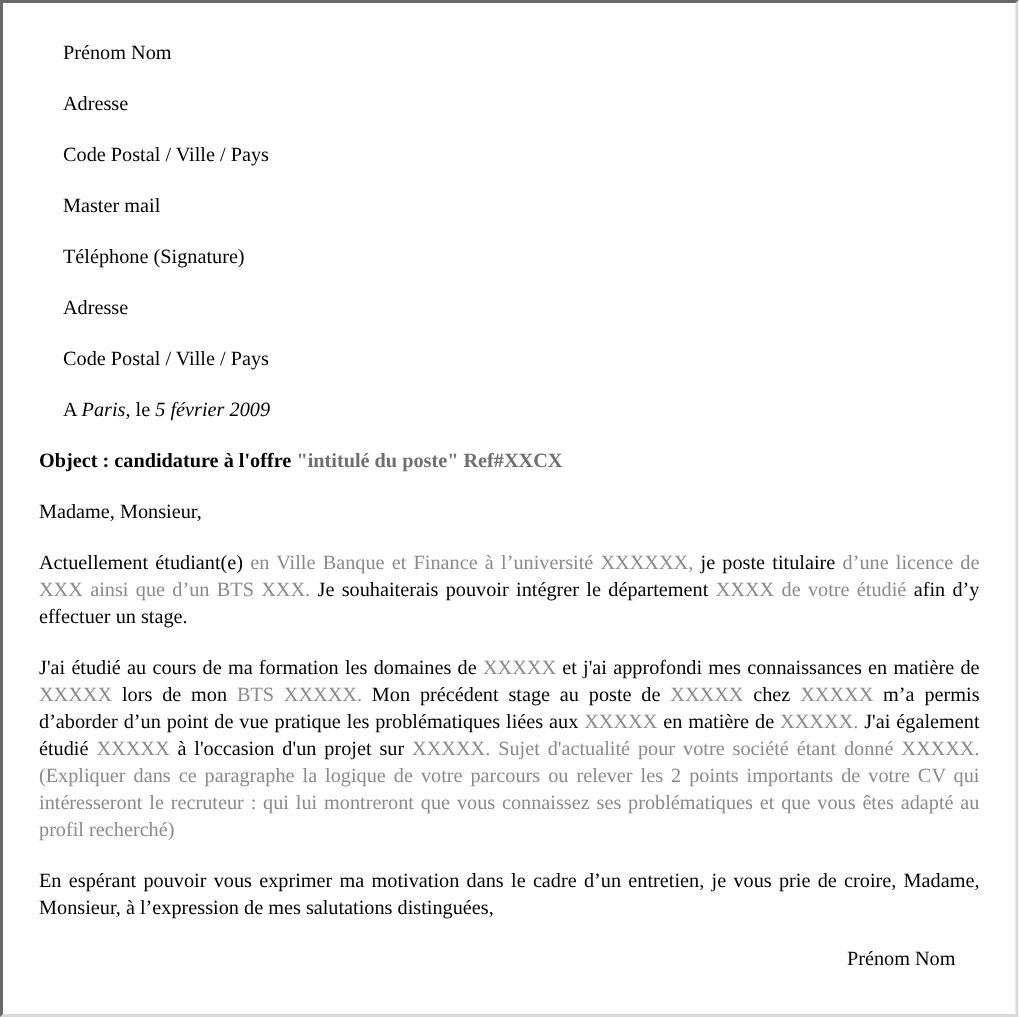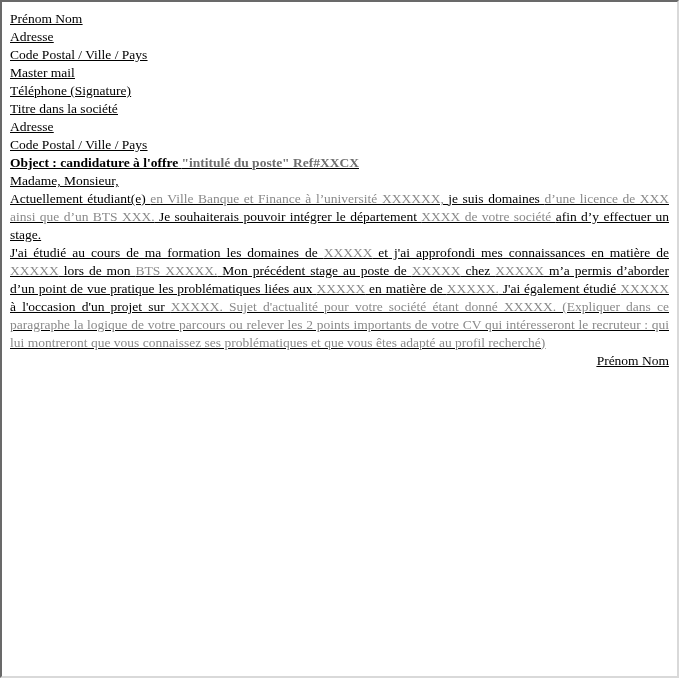"Prénom Nom" .page p, .page div { margin: 0 -> 16px; text-decoration: underline -> none }
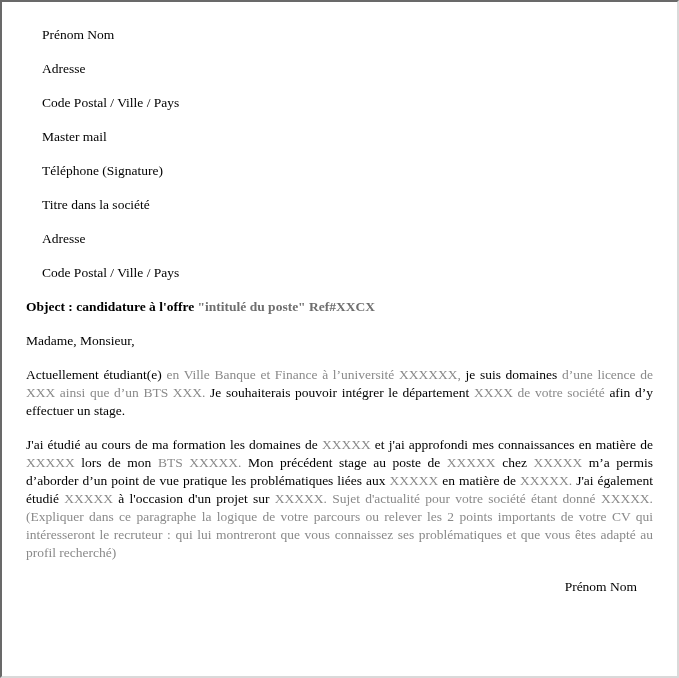"Titre dans la société" div { html: <div>Titre dans la société</div> -> none }
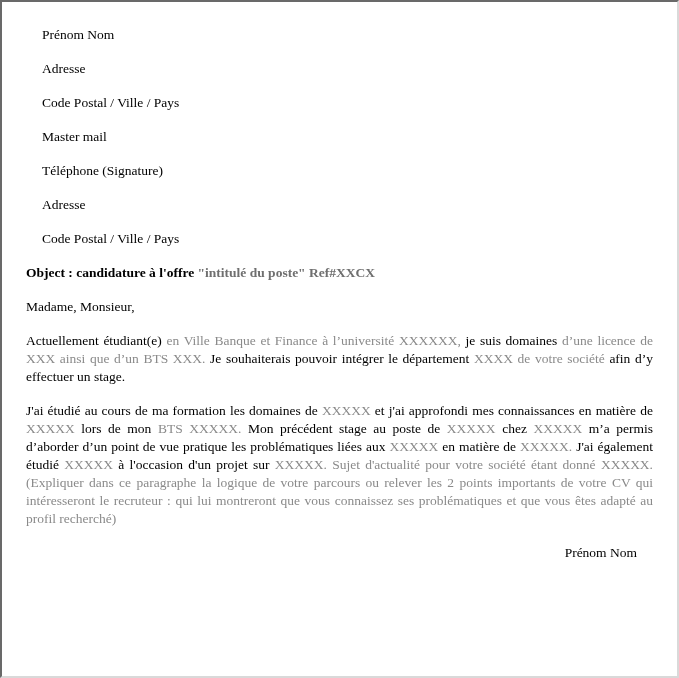"A Paris, le 5 février" div.dateline { html: none -> <div><span>A </span><span>Paris</span><span>, le </span><span>5 février 2009</span></div> }
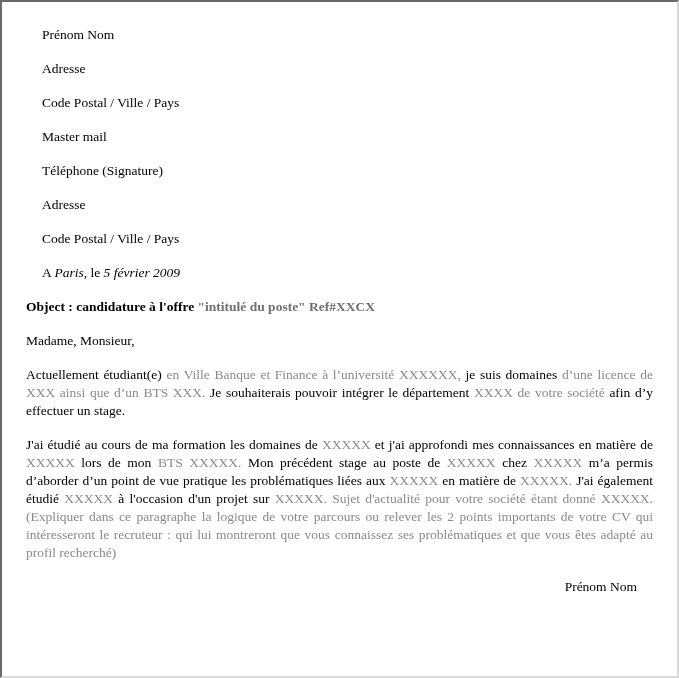"je suis domaines" span { text: suis domaines -> poste titulaire }
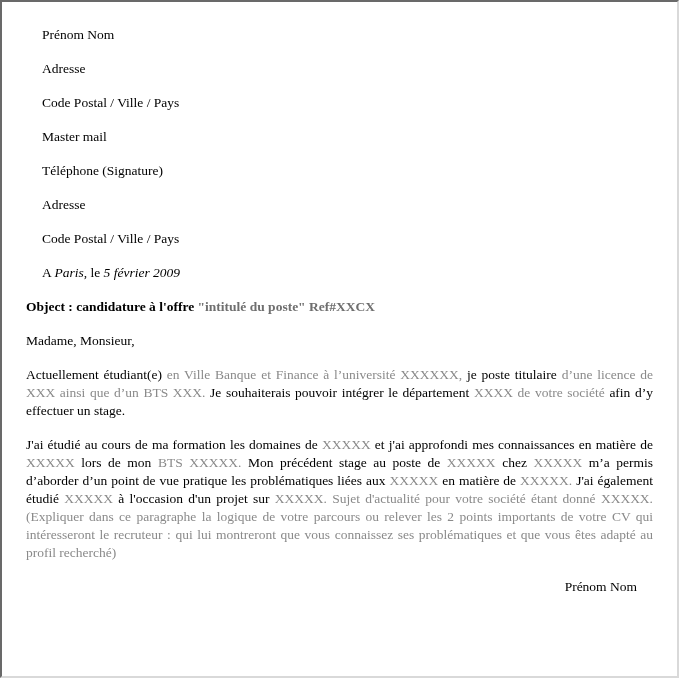"XXXX de votre société" span.muted { text: société -> étudié }
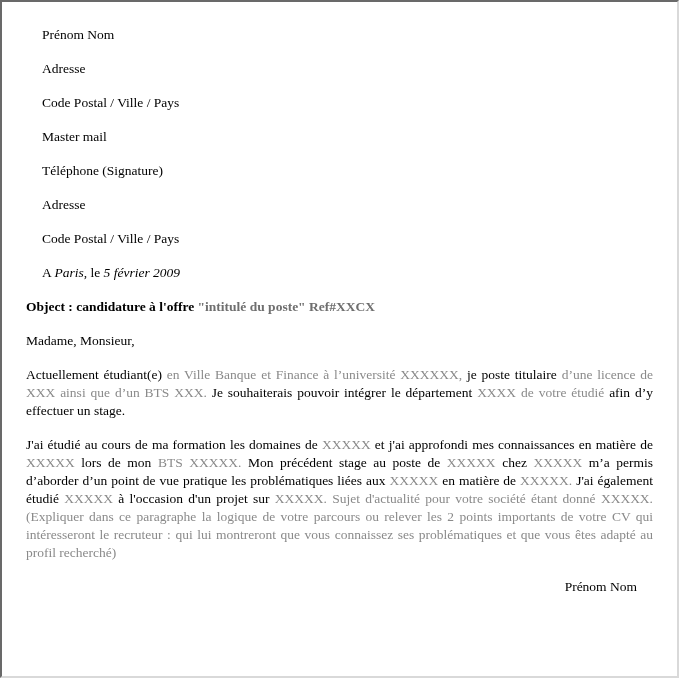"En espérant pouvoir vous exprimer" p.closing { html: none -> <p>En espérant pouvoir vous exprimer ma motivation dans le cadre d’un entretien, je vous prie de croire, Madame, Monsieur, à l’expression de mes salutations distinguées,</p> }
